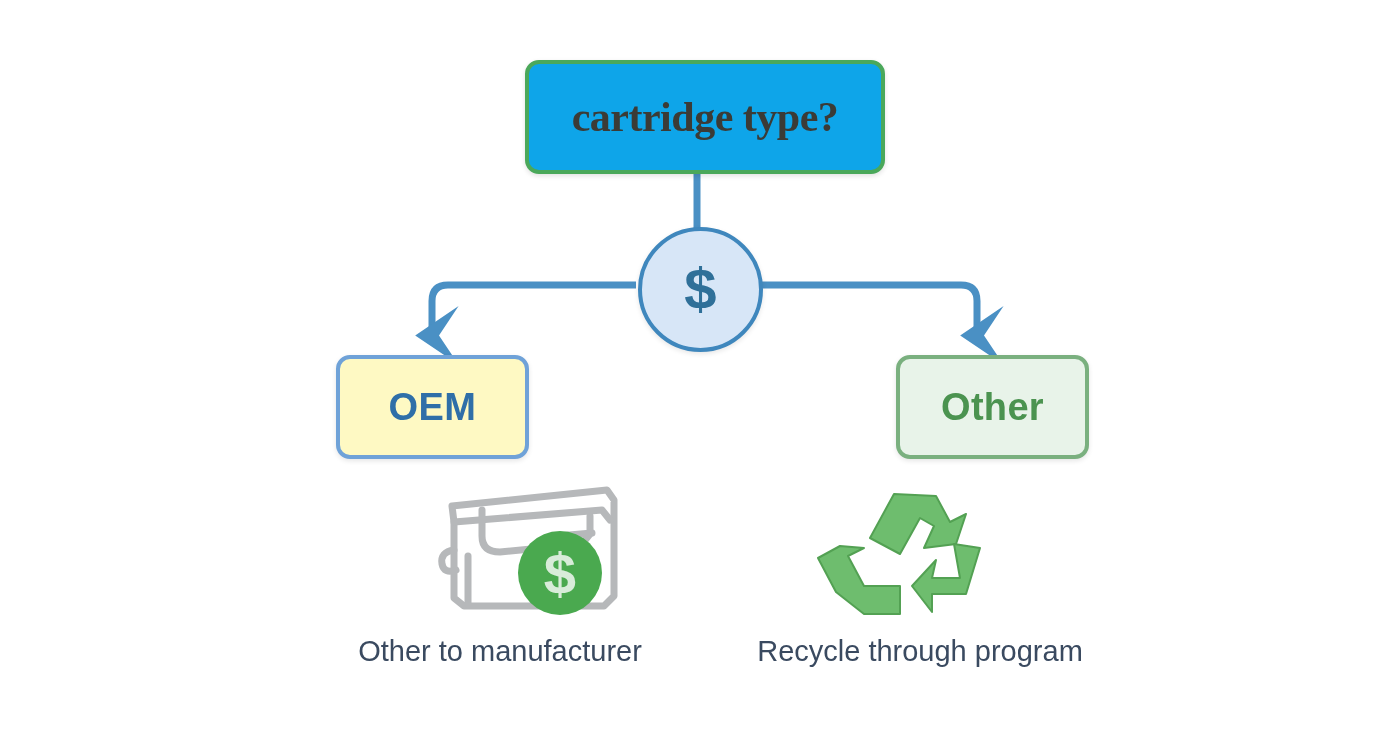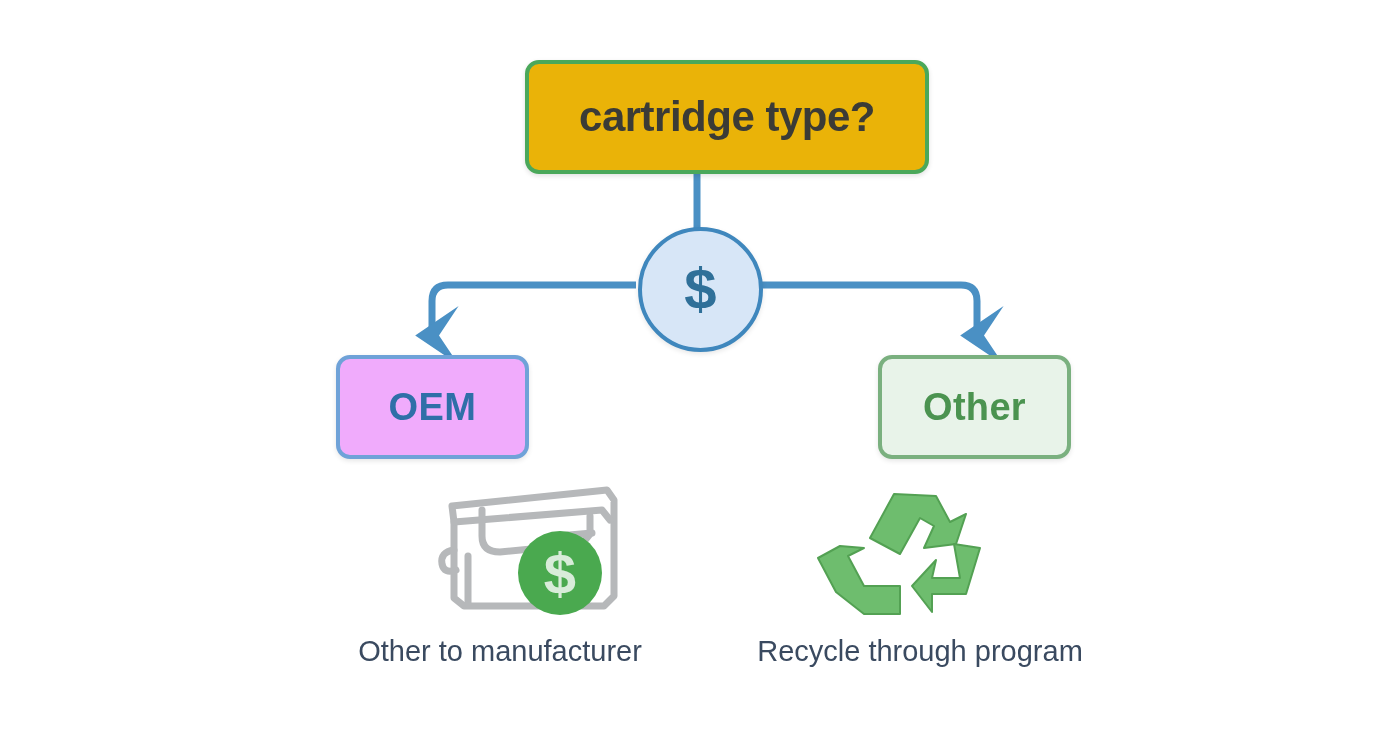"cartridge type?" .node-root { background: #eab308 -> #0ea5e9; font-family: none -> Liberation Serif, serif; width: 404px -> 360px }
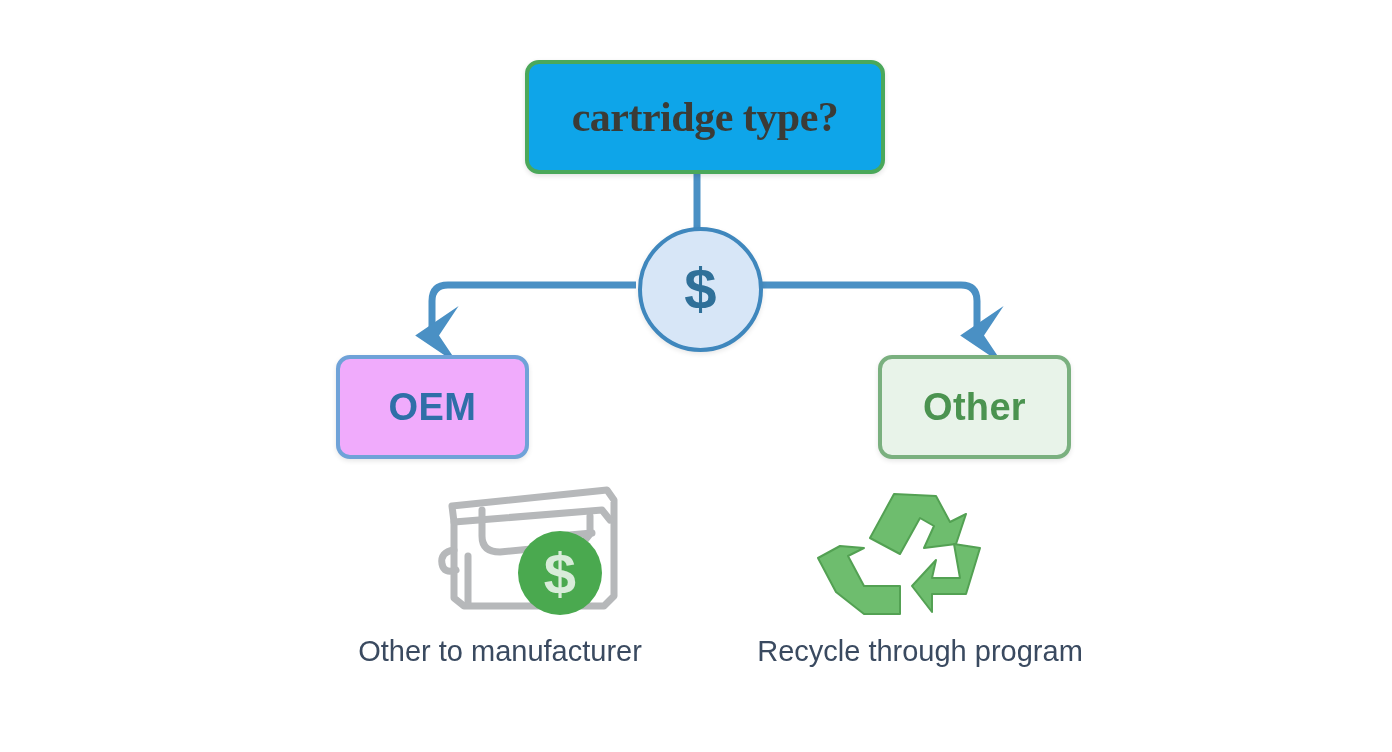"OEM" .node-oem { background: #f0abfc -> #fef9c3 }
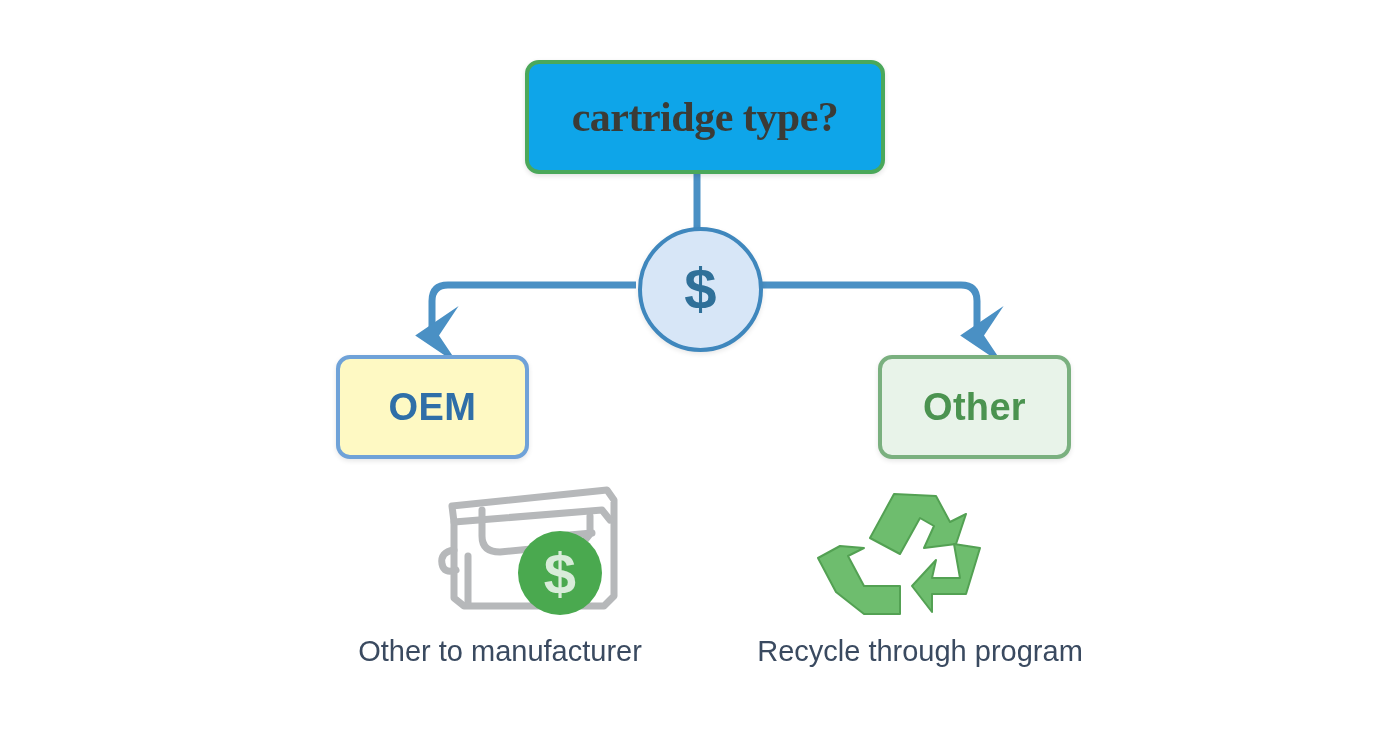"Other" .node-other { left: 878px -> 896px }
